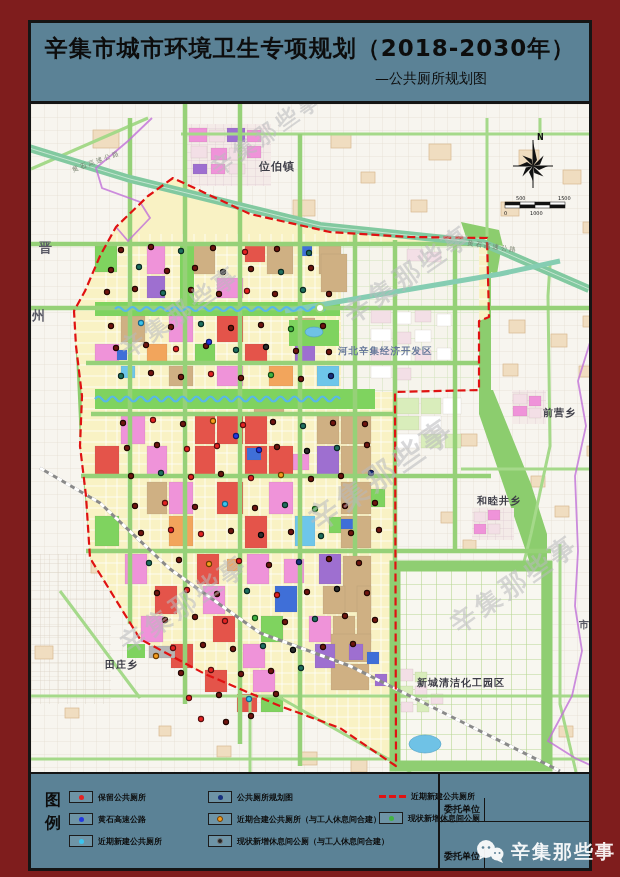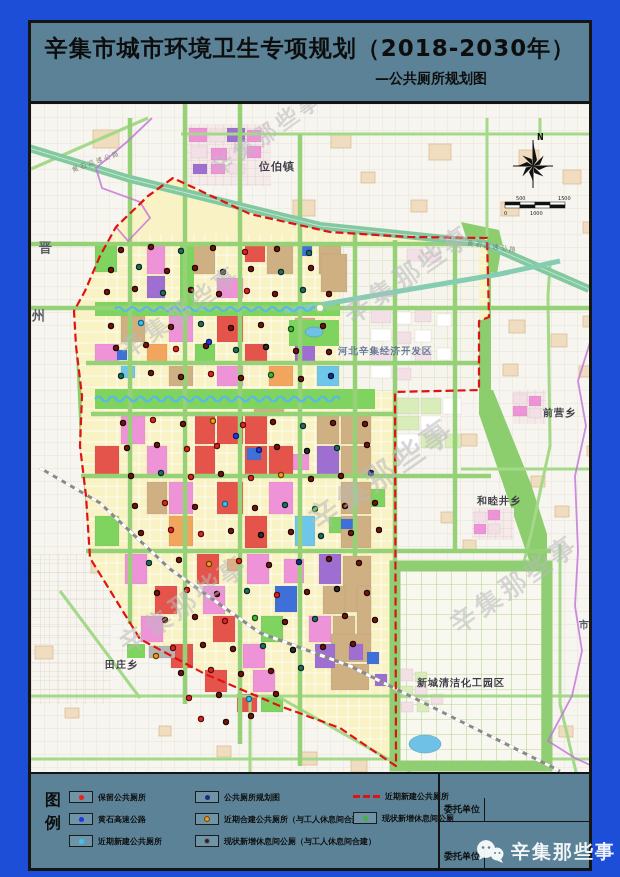"辛集市城市环境卫生专项规划（2018-2030年）" .page { background: #1d4ed8 -> #7f1d1d }
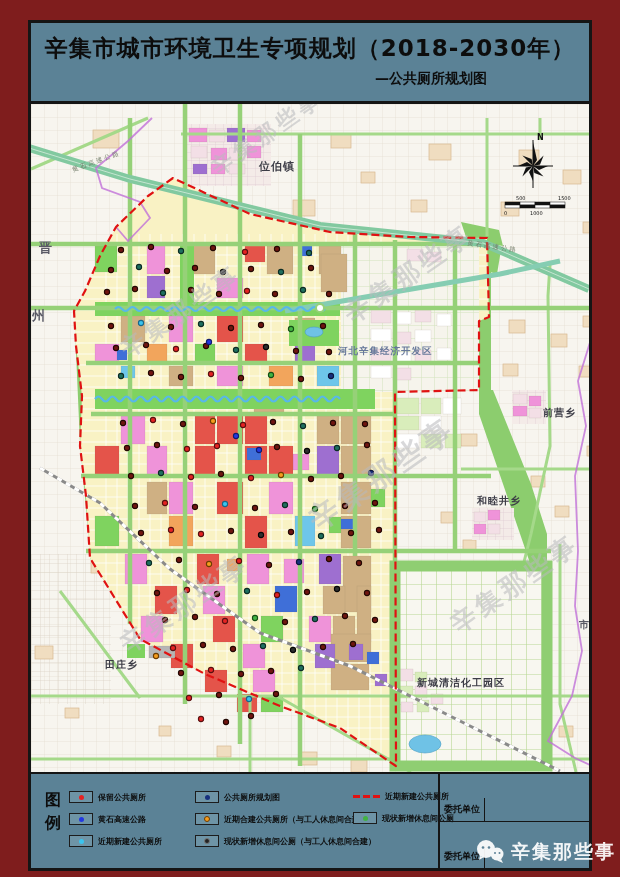"—公共厕所规划图" .subtitle { font-weight: bold -> normal }
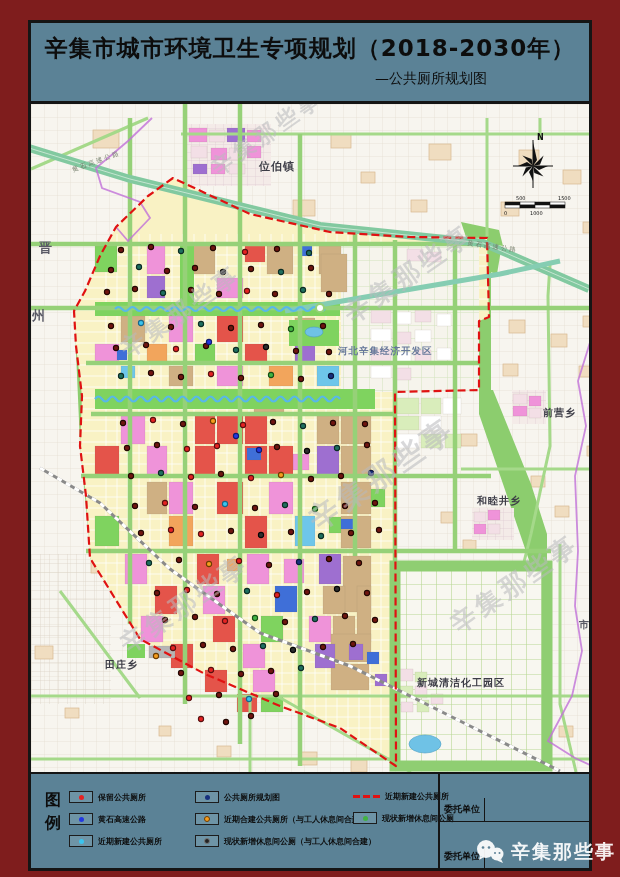"保留公共厕所" .legend-cols { gap: none -> 13px }
